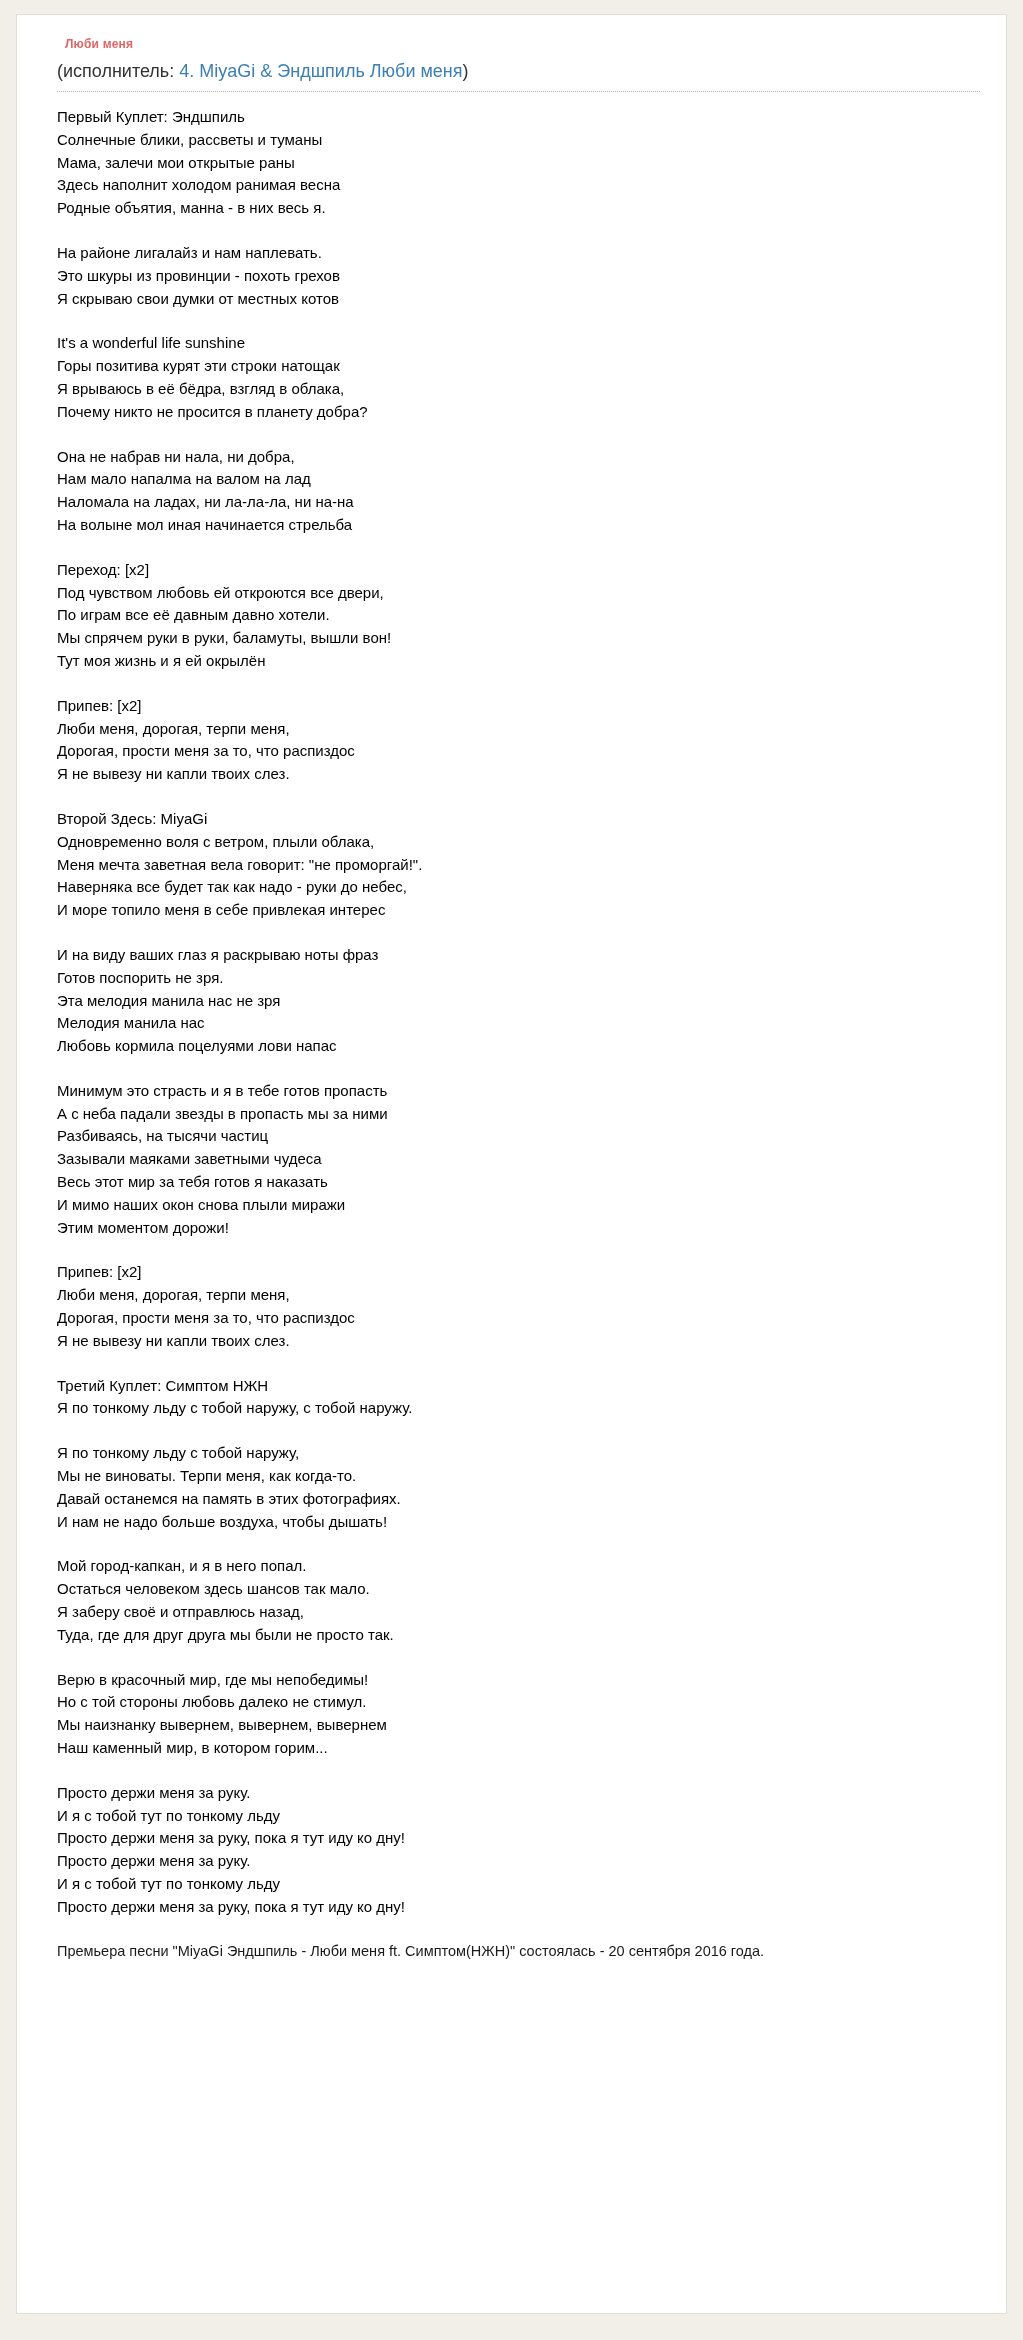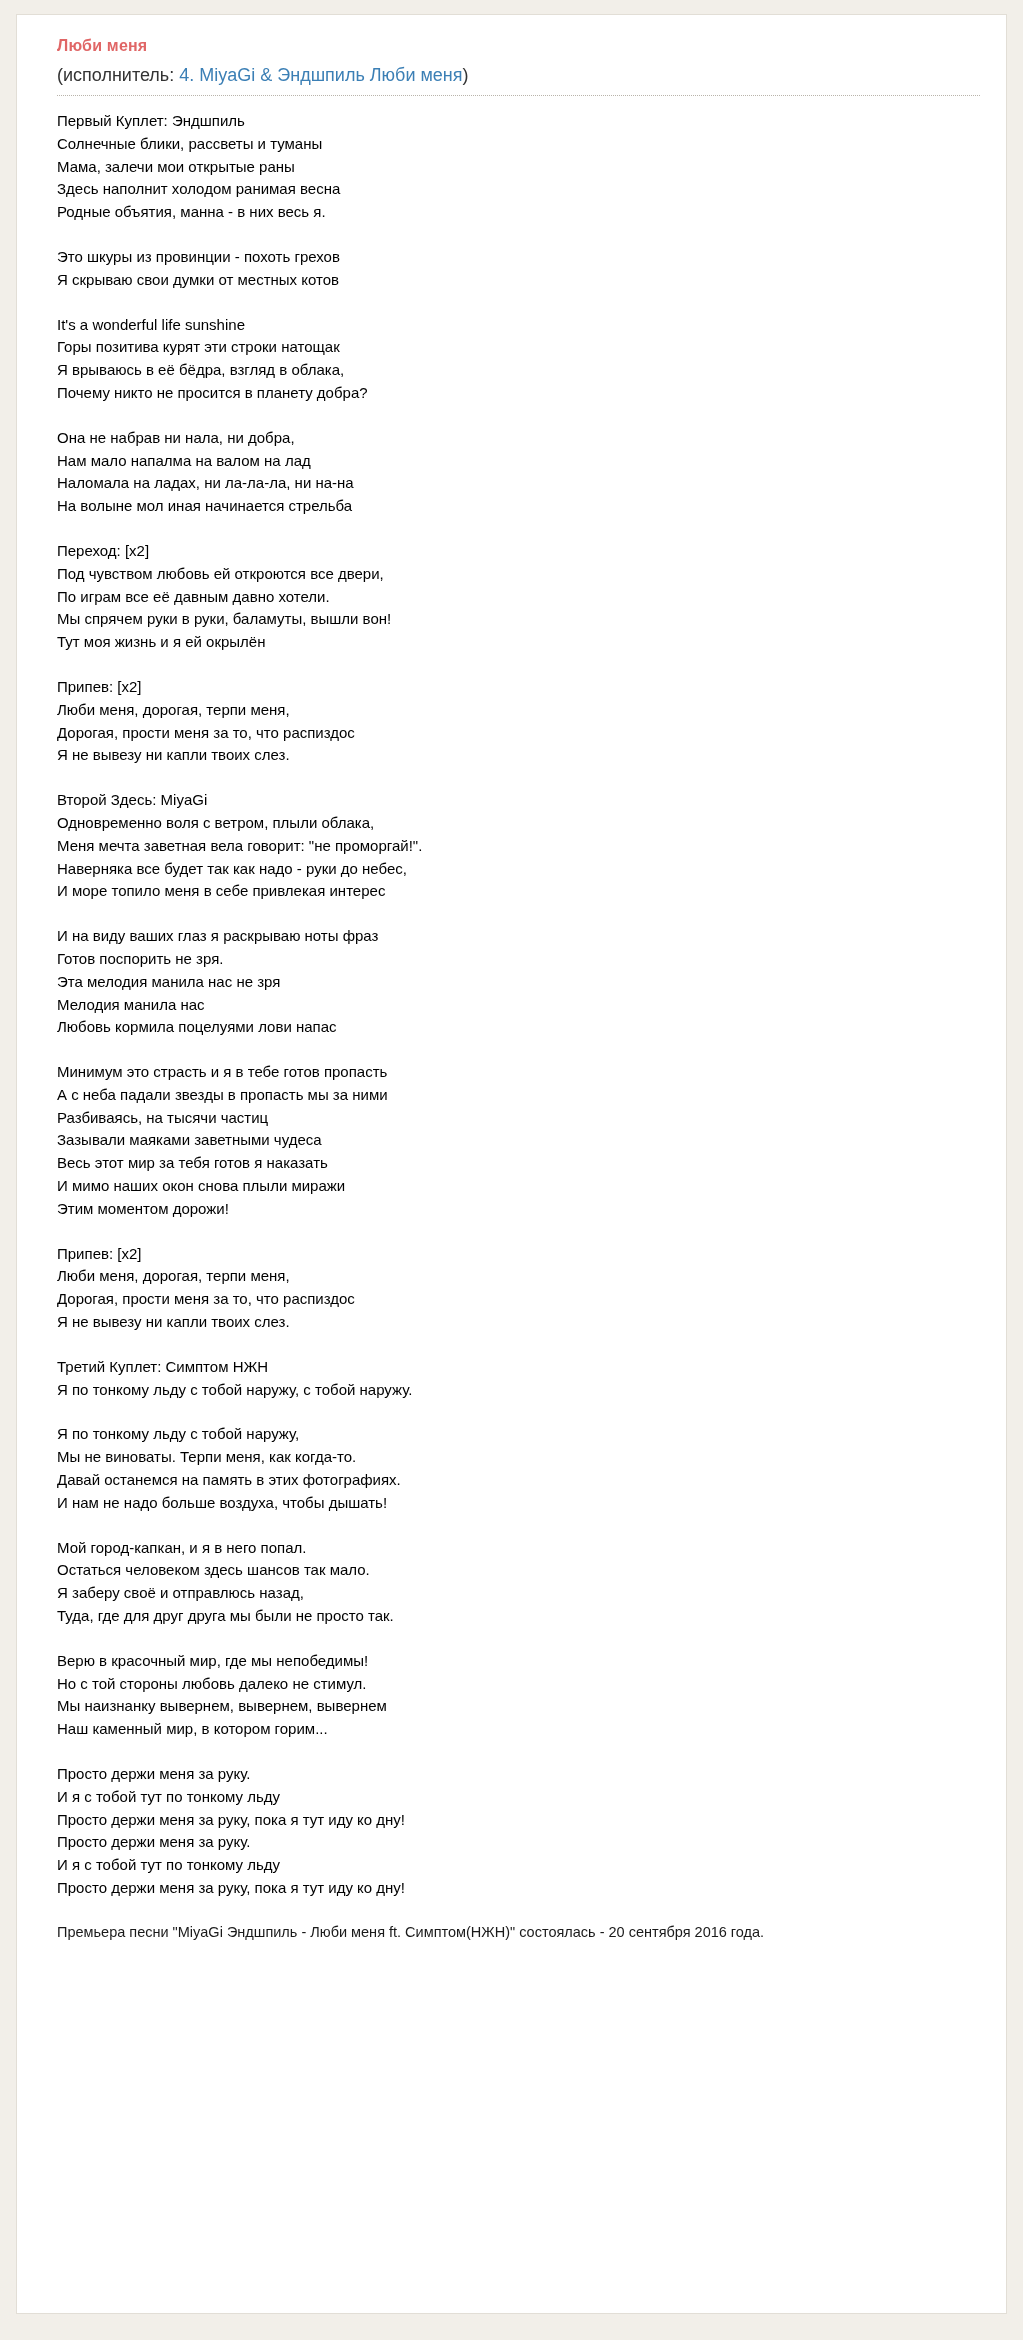"Люби меня" .song-title { font-size: 16px -> 12px; margin: 4px 0 10px 0 -> 4px 0 10px 8px }
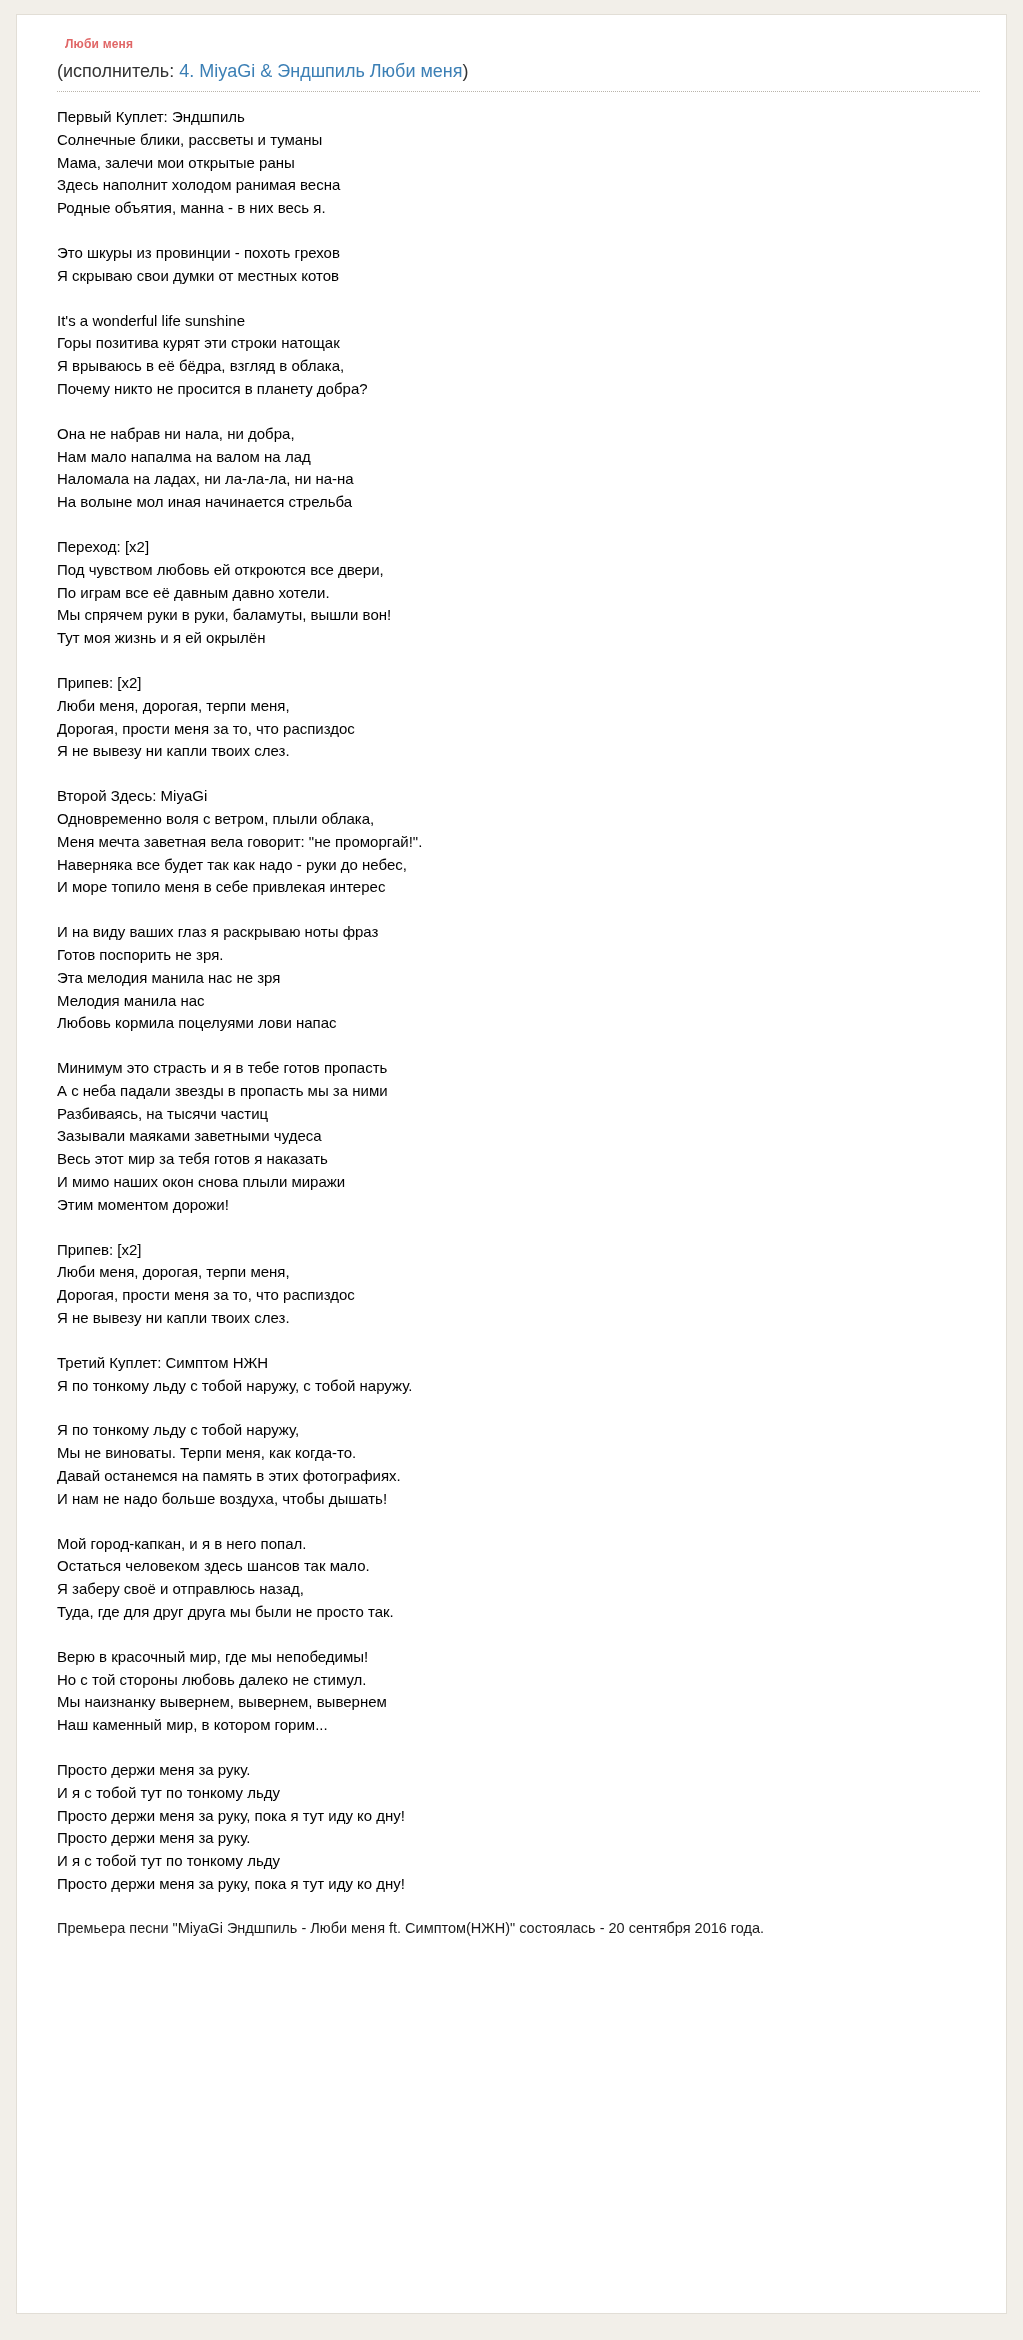"На районе лигалайз и нам" span.line { html: none -> <span>На районе лигалайз и нам наплевать.</span> }
